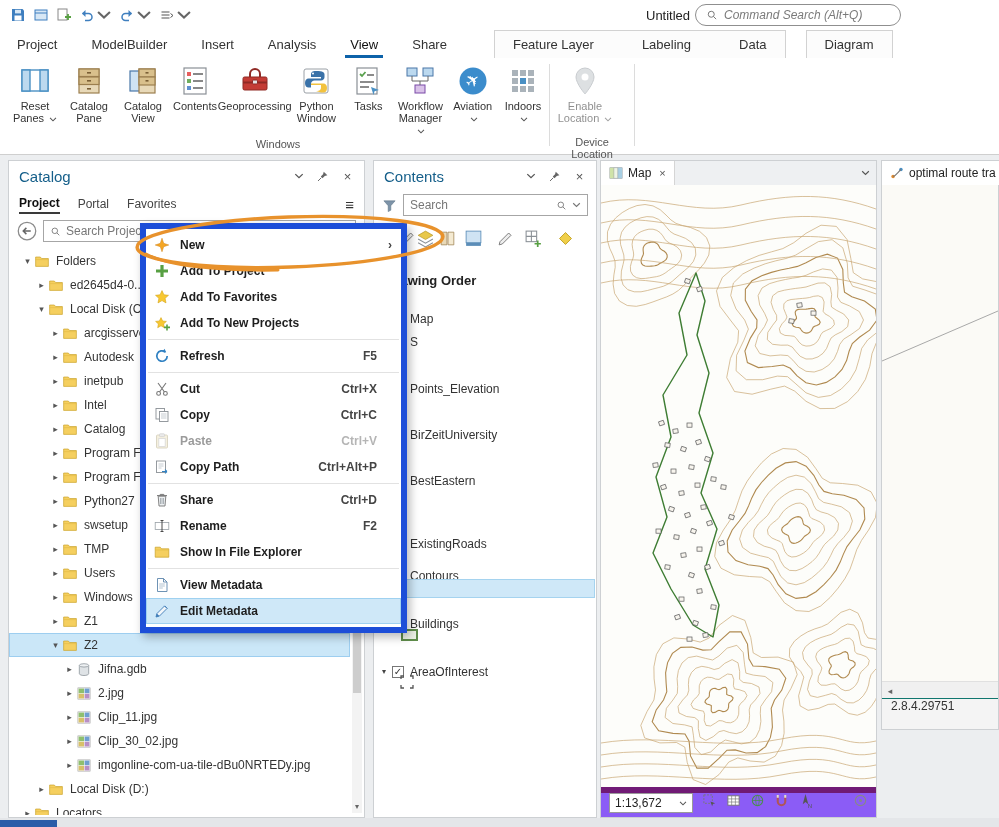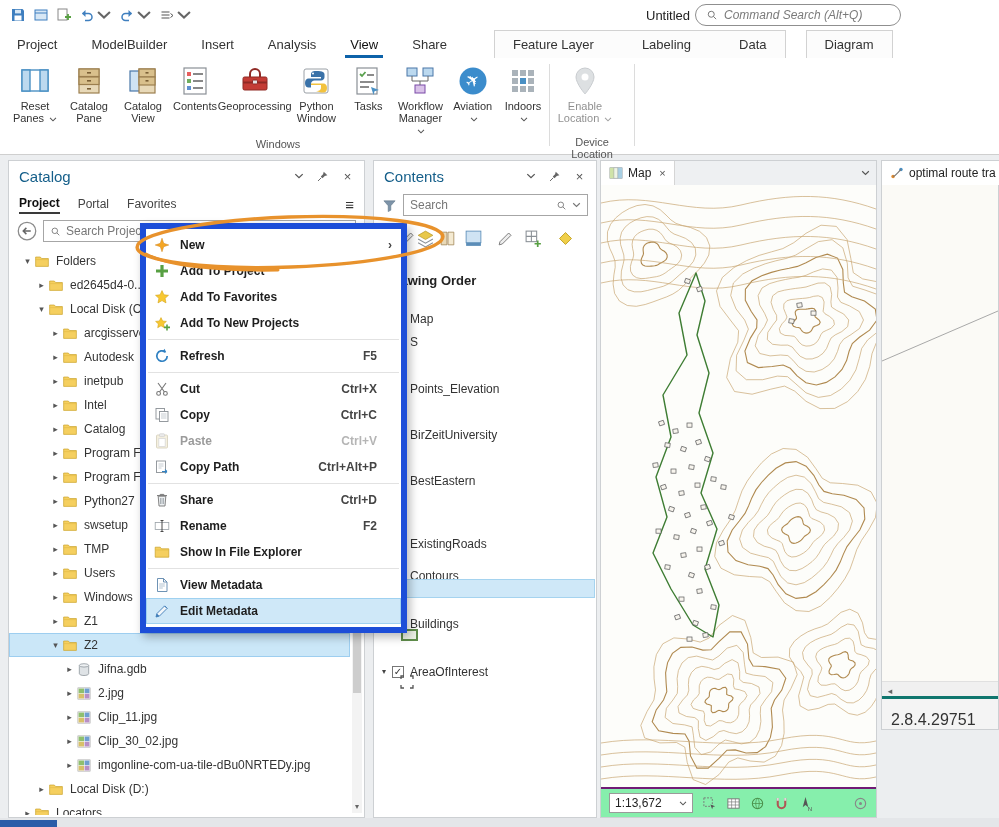"2.8.4.29751" .svbottom { align-items: flex-end -> flex-start; border-top: 3px solid #0f766e -> 1px solid #0f766e; font-size: 16px -> 12px }
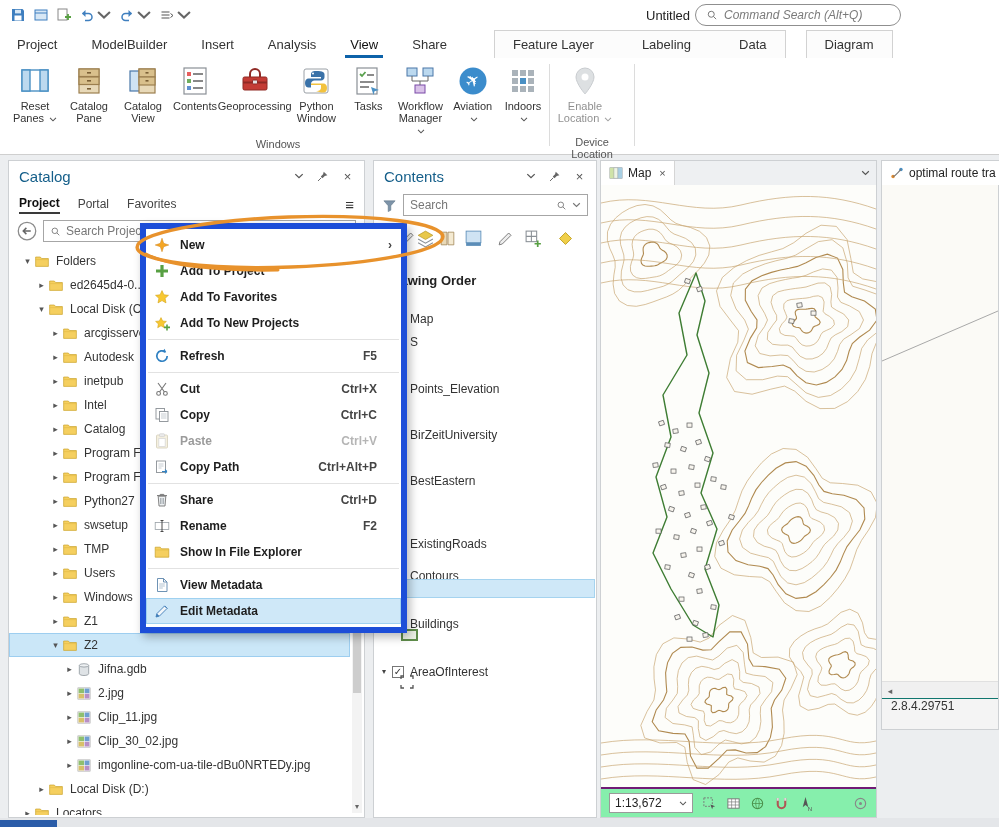"1:13,672" .mapbottom { align-items: center -> none; background: #86efac -> #8b5cf6; border-top: 2px solid #701a75 -> 6px solid #701a75 }
